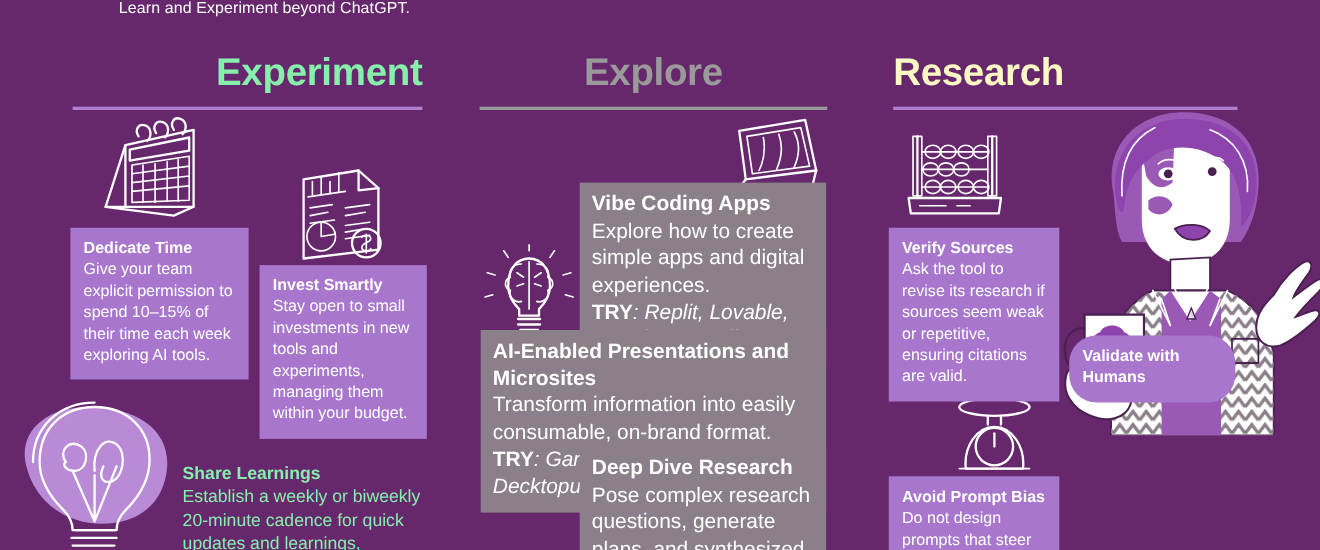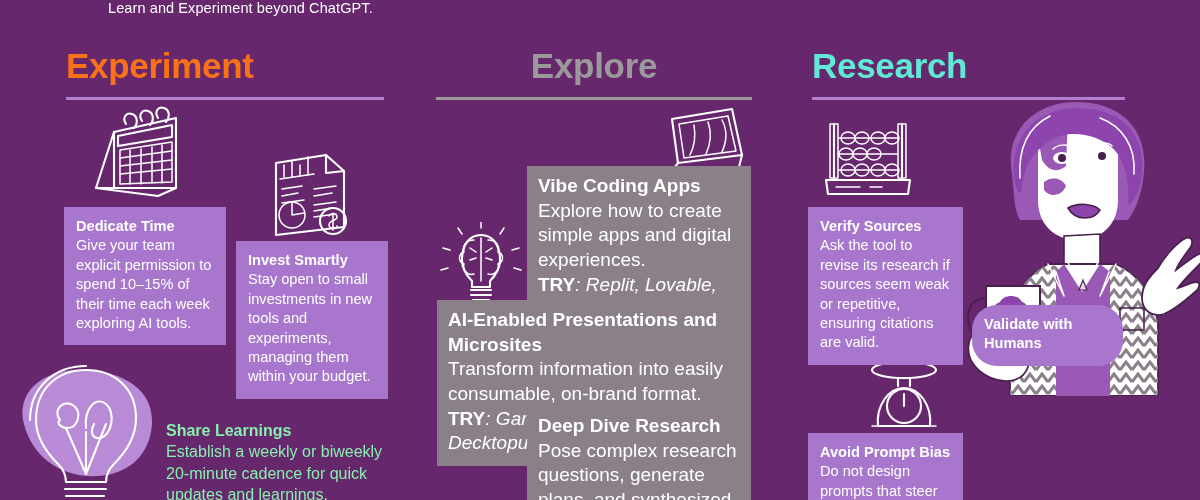"Experiment" #head-experiment .htxt { color: #f97316 -> #86efac; text-align: none -> right }
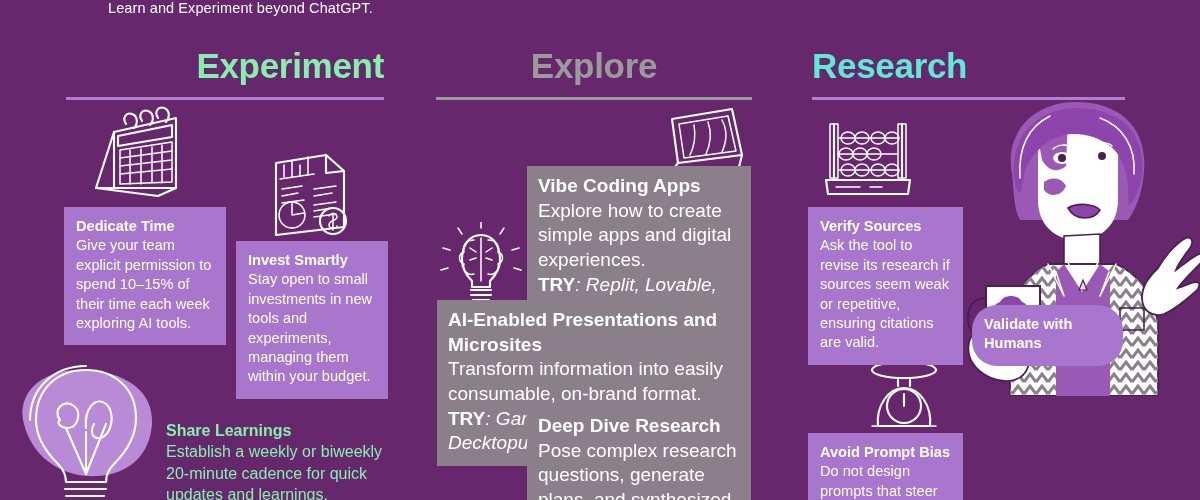"Research" #head-research .htxt { color: #5eead4 -> #fef9c3 }
